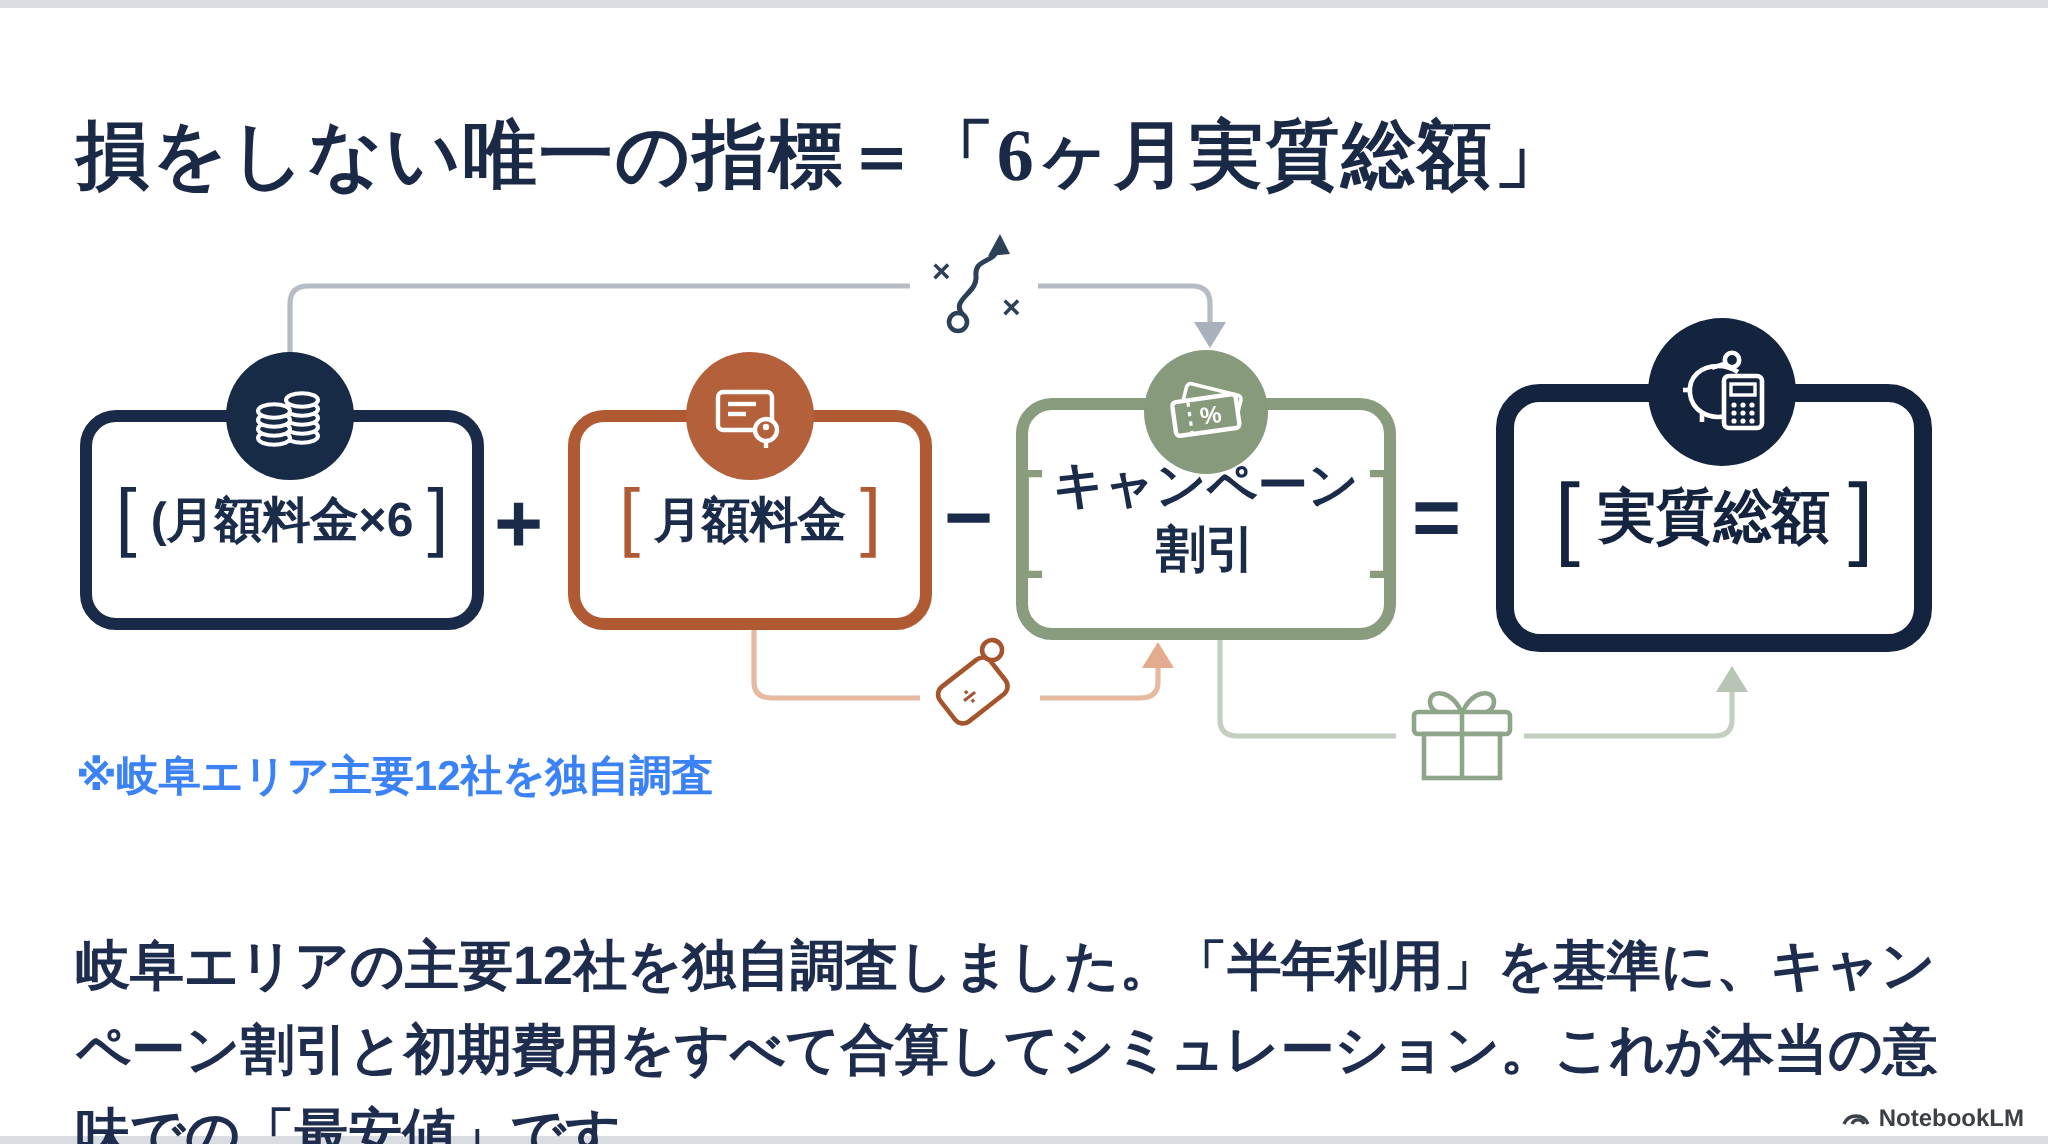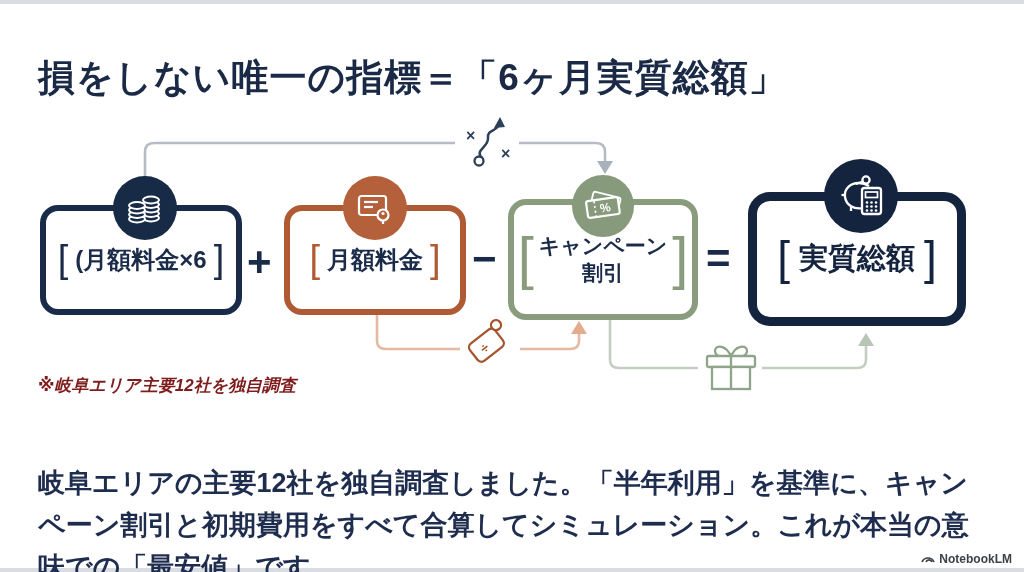"損をしない唯一の指標＝「6ヶ月実質総額」" .title { font-family: none -> Liberation Serif, serif }
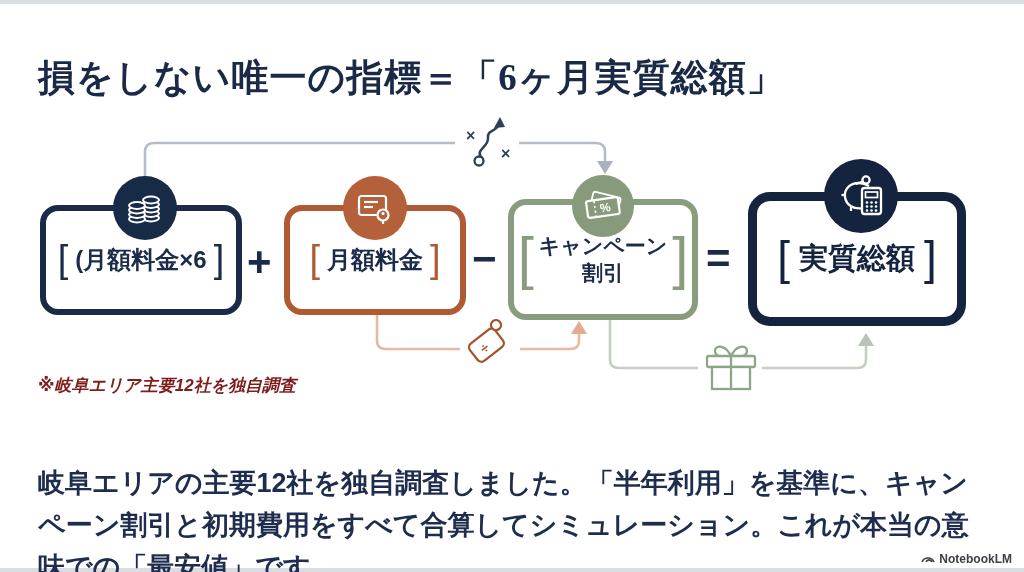"キャンペーン" .two-line span { font-size: 21px -> 25px }
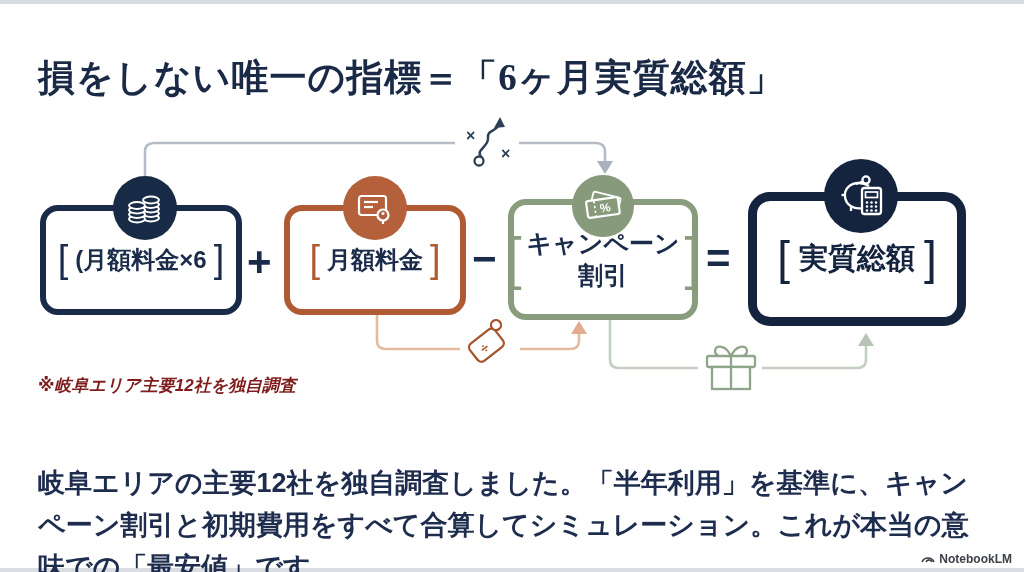"※岐阜エリア主要12社を独自調査" .note { color: #7f1d1d -> #3b82f6; font-size: 17px -> 21px; font-style: italic -> none }
